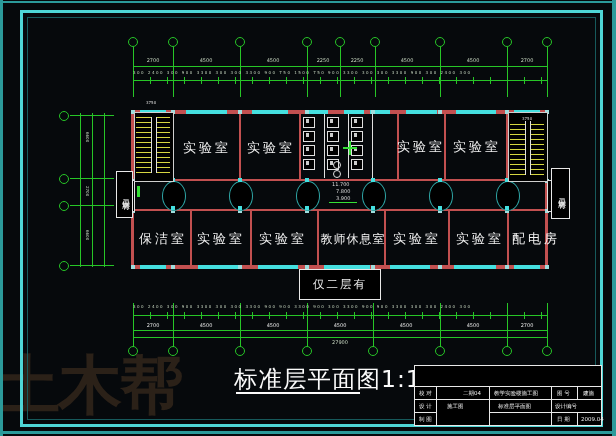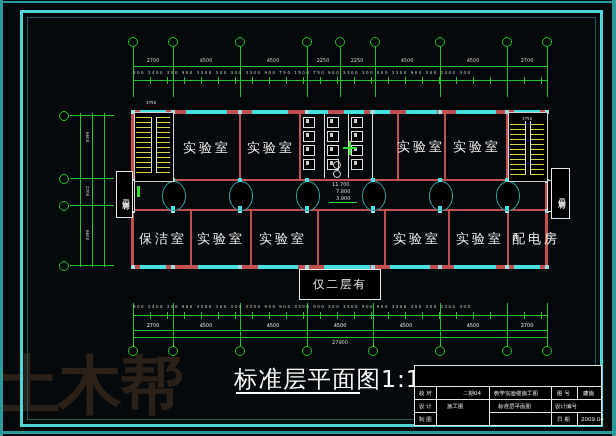"教师休息室" span.rm { html: none -> <span>教师休息室</span> }
